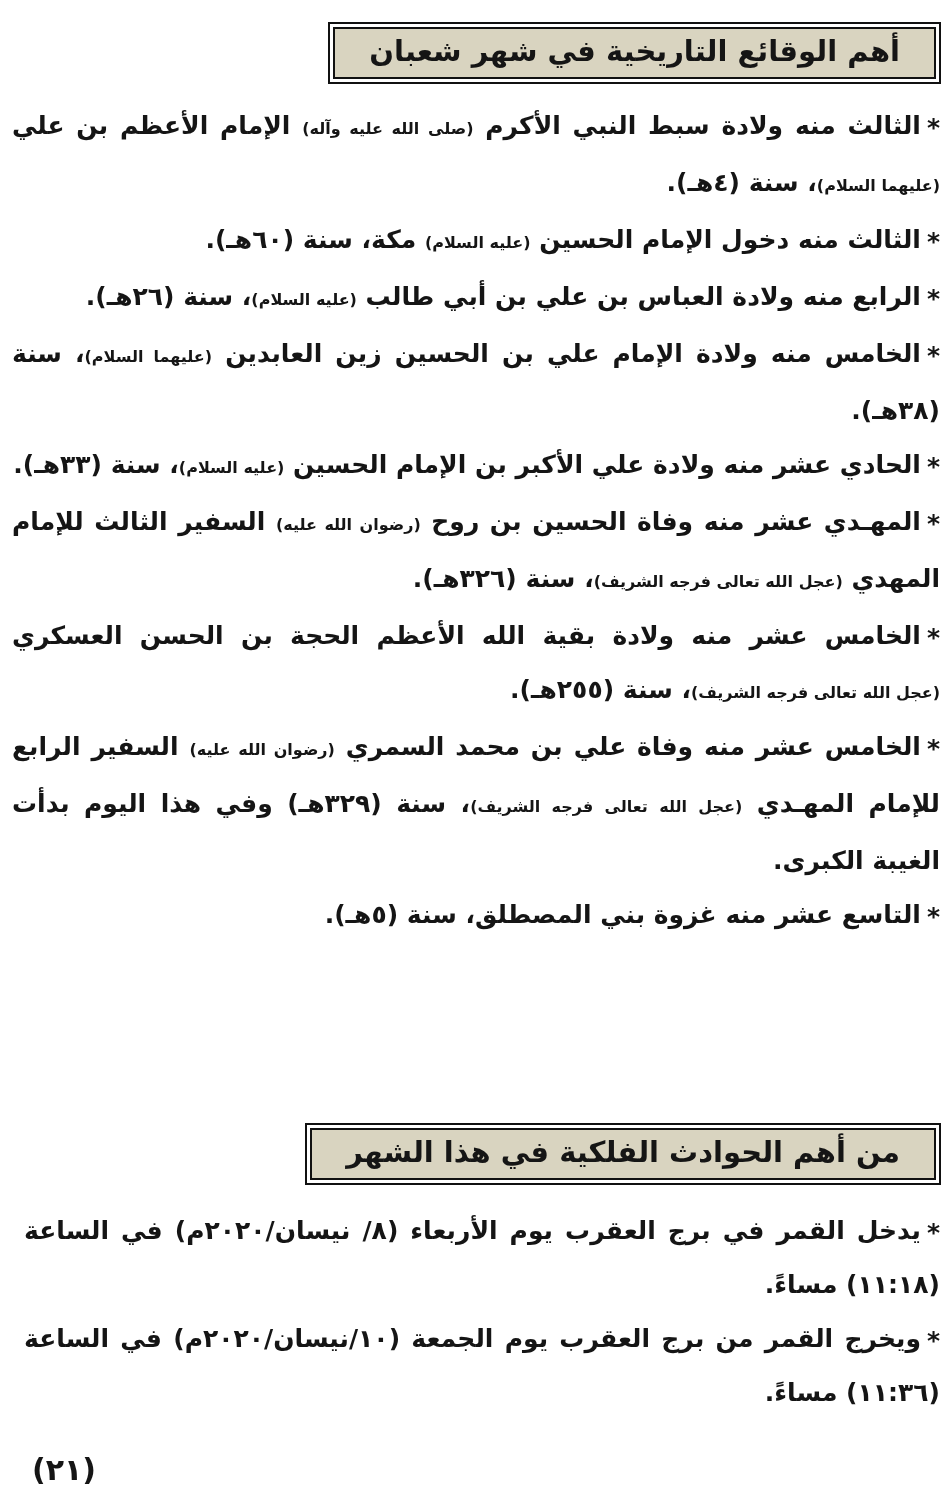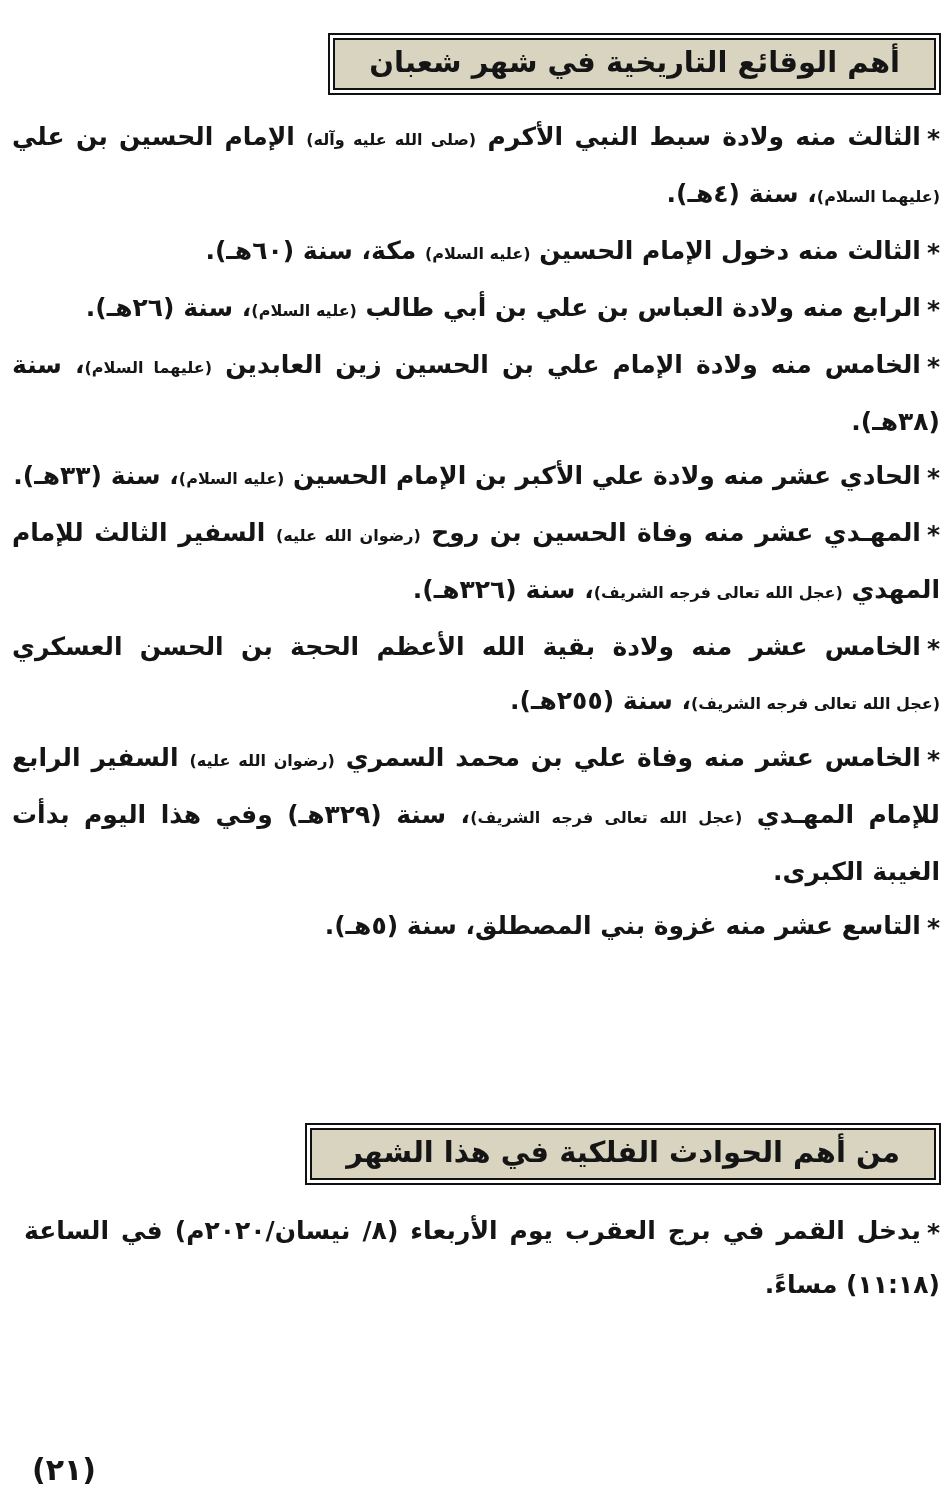"أهم الوقائع التاريخية في شهر" .page { padding: 32px 10px -> 21px 10px }
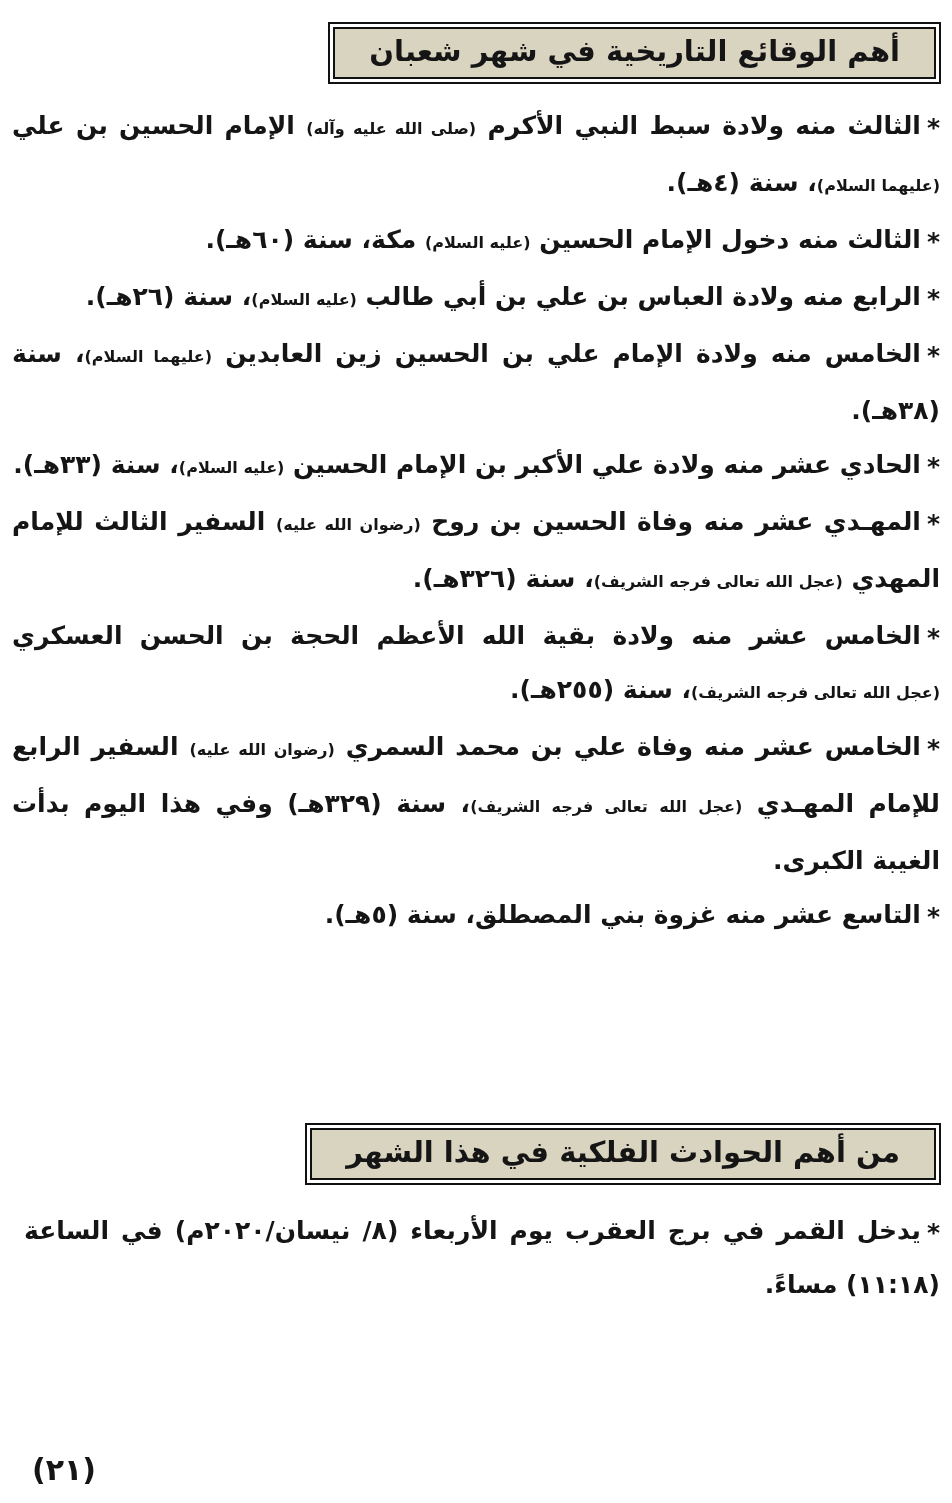"الإمام الحسين بن علي" span.txt { text: الحسين -> الأعظم }
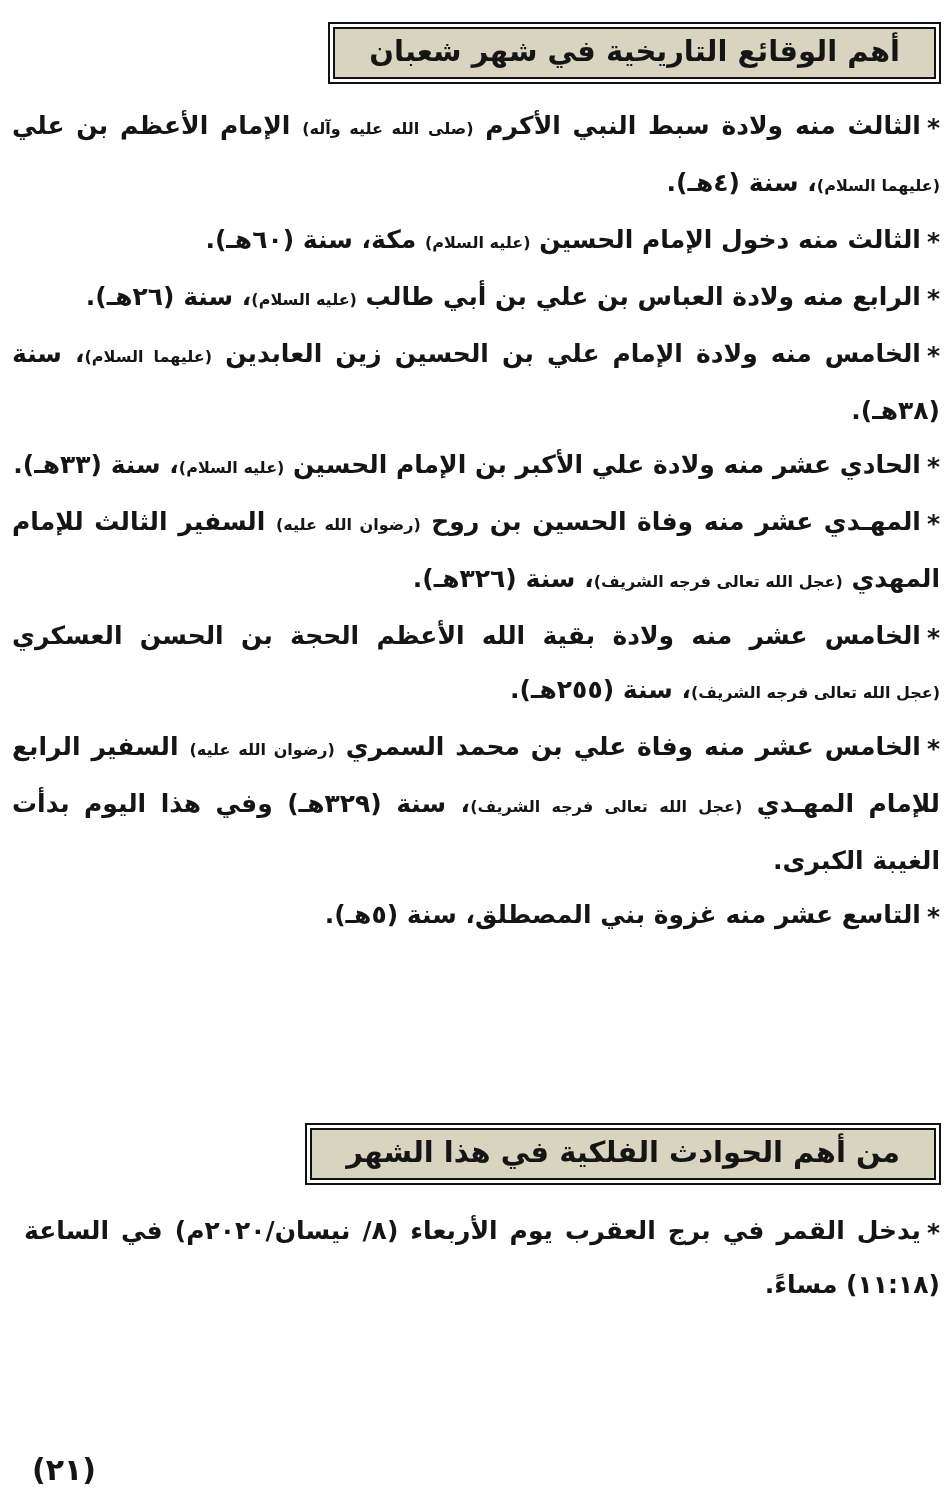"*ويخرج القمر من برج العقرب" p.item { html: none -> <p><span>*</span><span>ويخرج القمر من برج العقرب يوم الجمعة (١٠/نيسان/٢٠٢٠م) في الساعة (١١:٣٦) مساءً.</span></p> }
